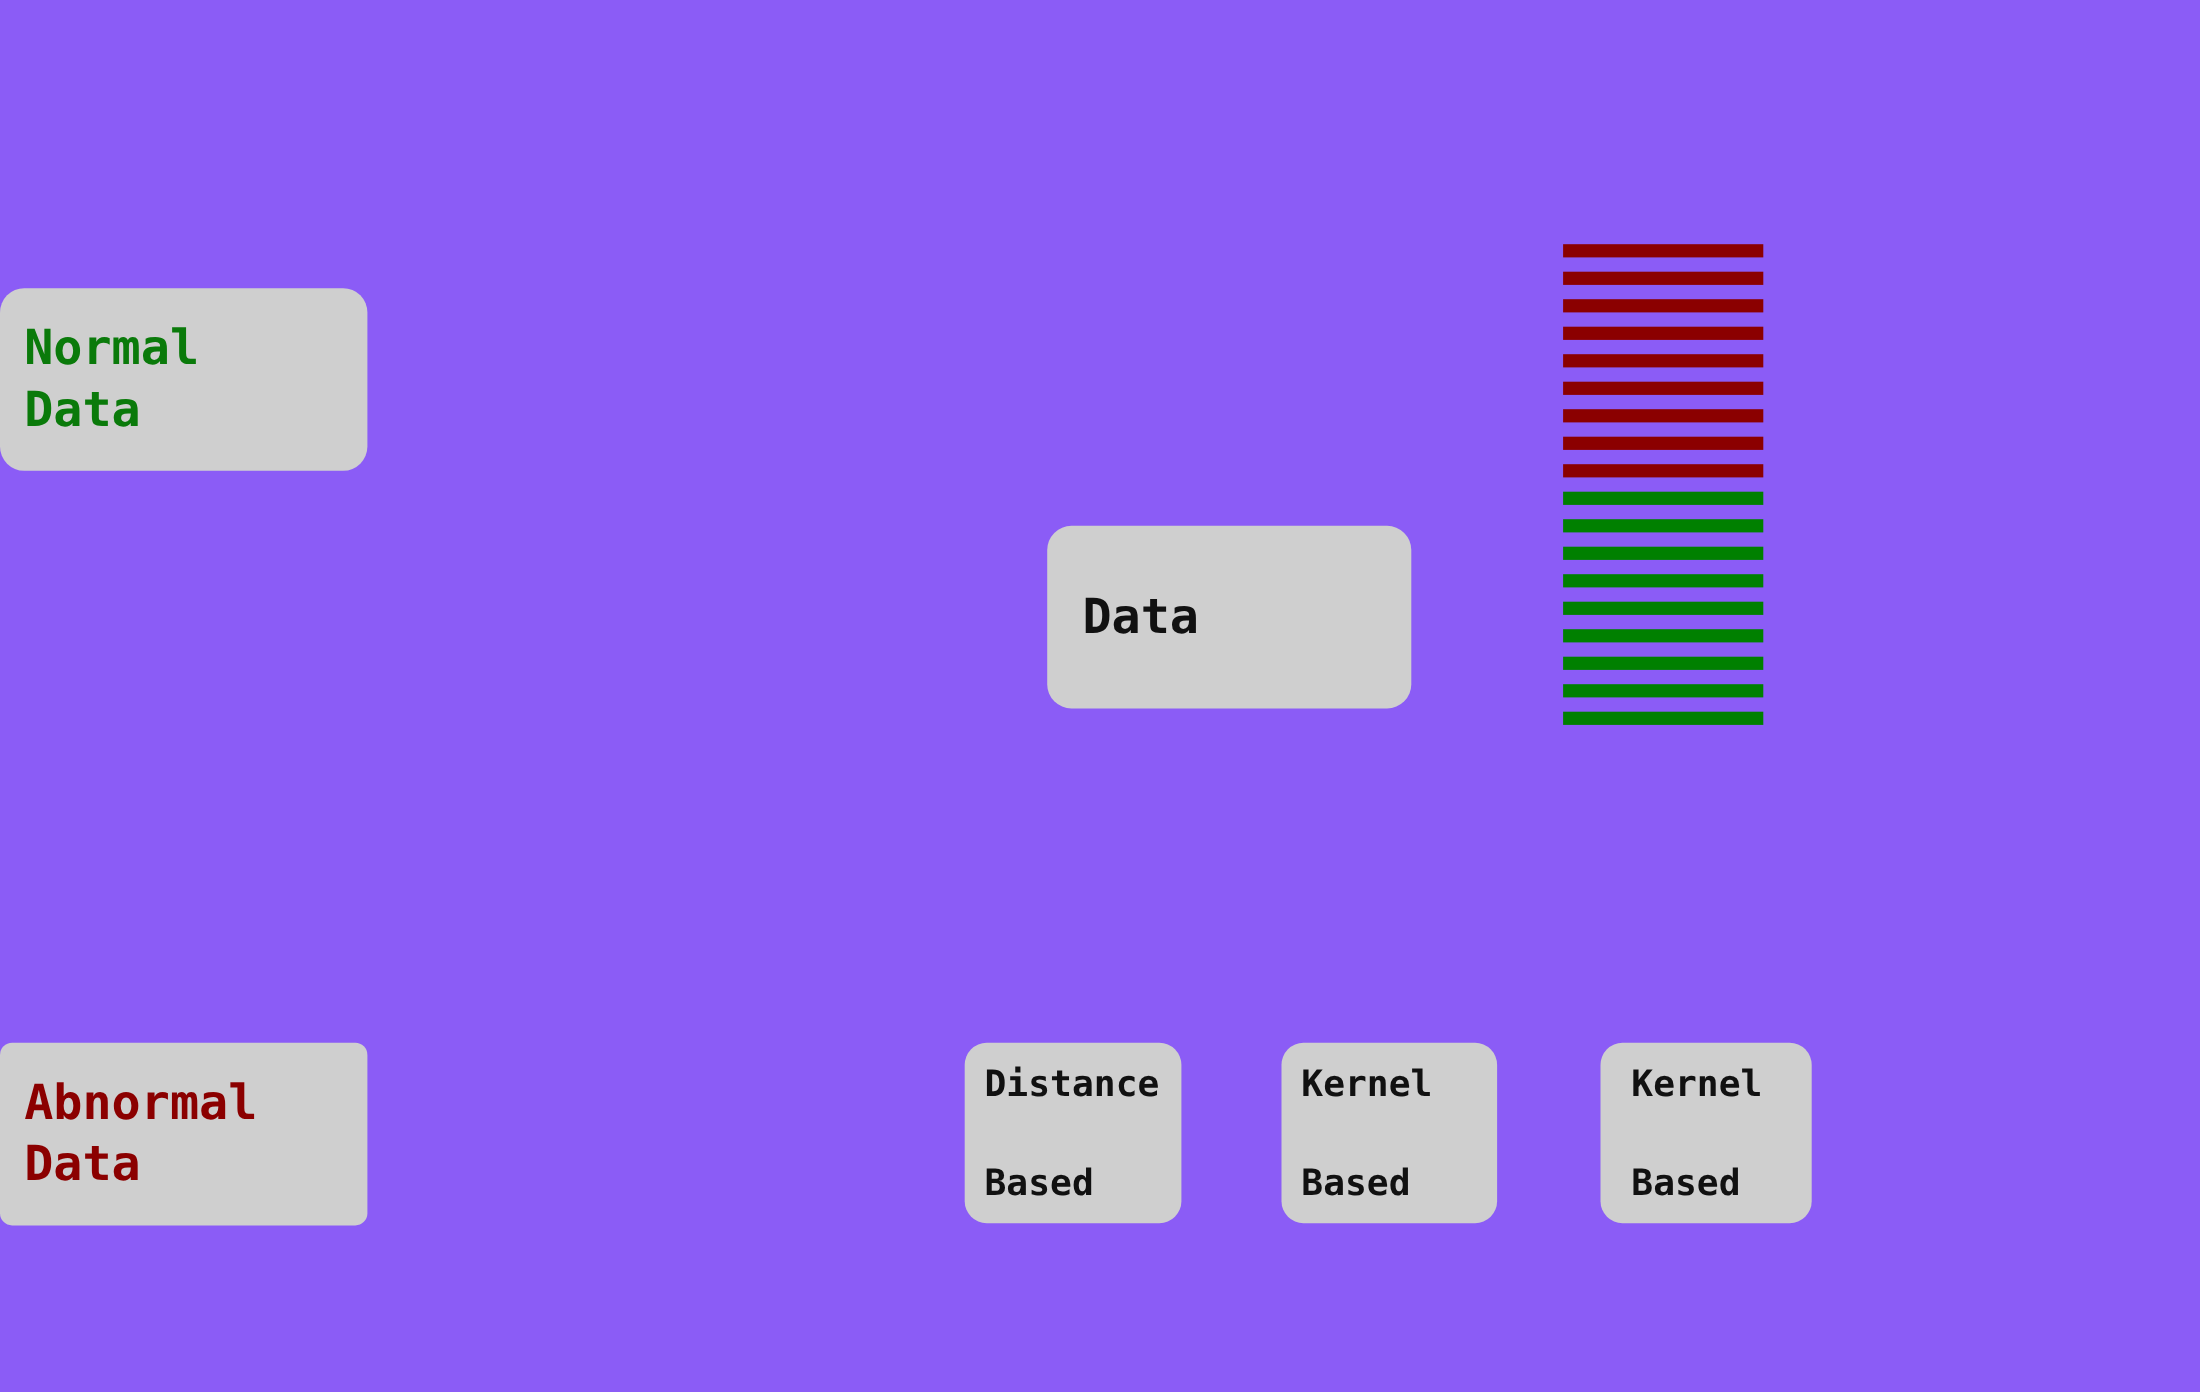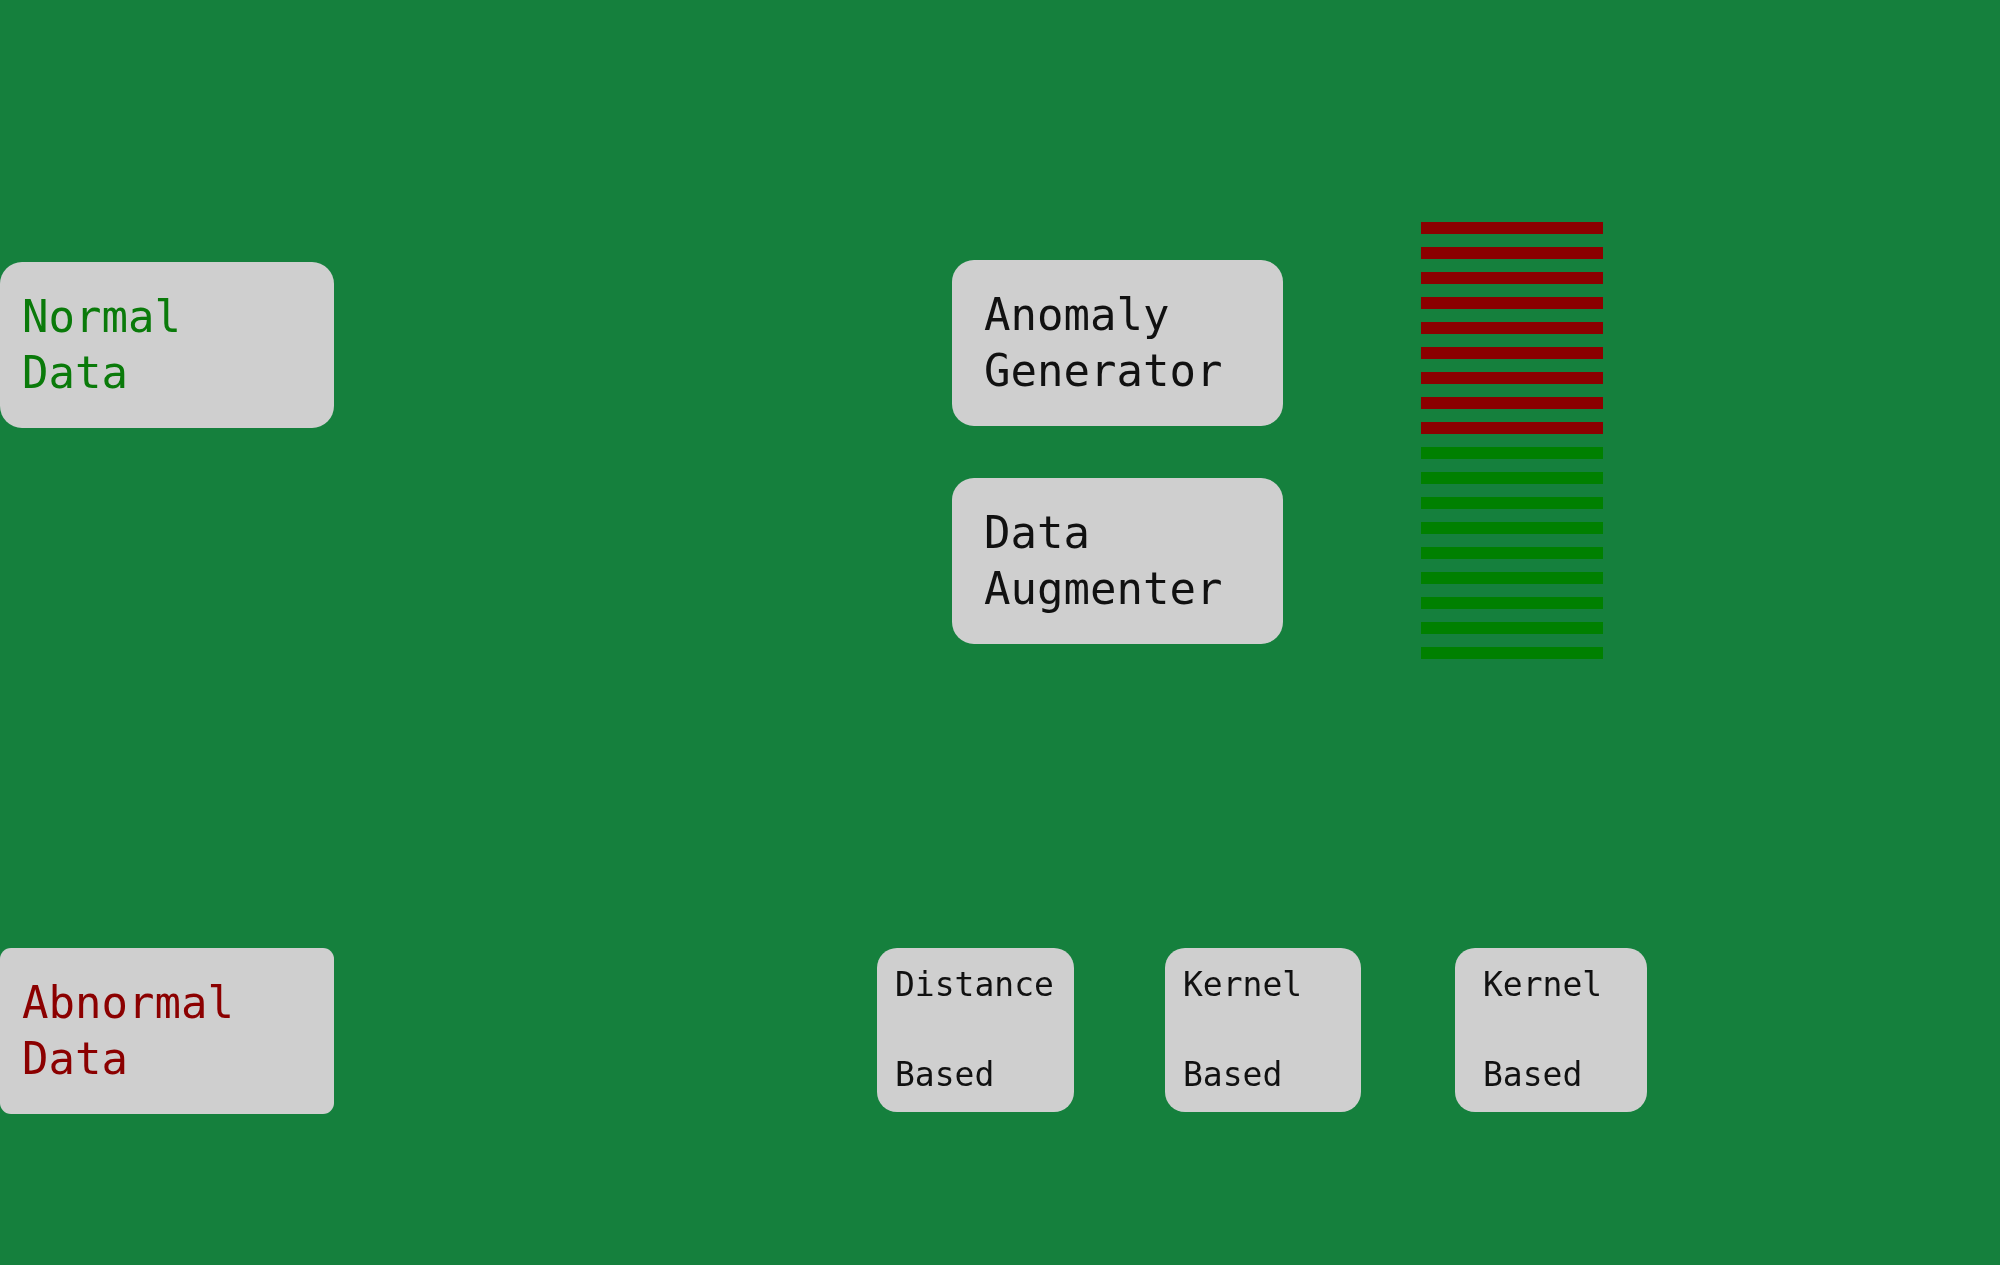"Normal" .canvas { background: #15803d -> #8b5cf6; font-weight: none -> bold }
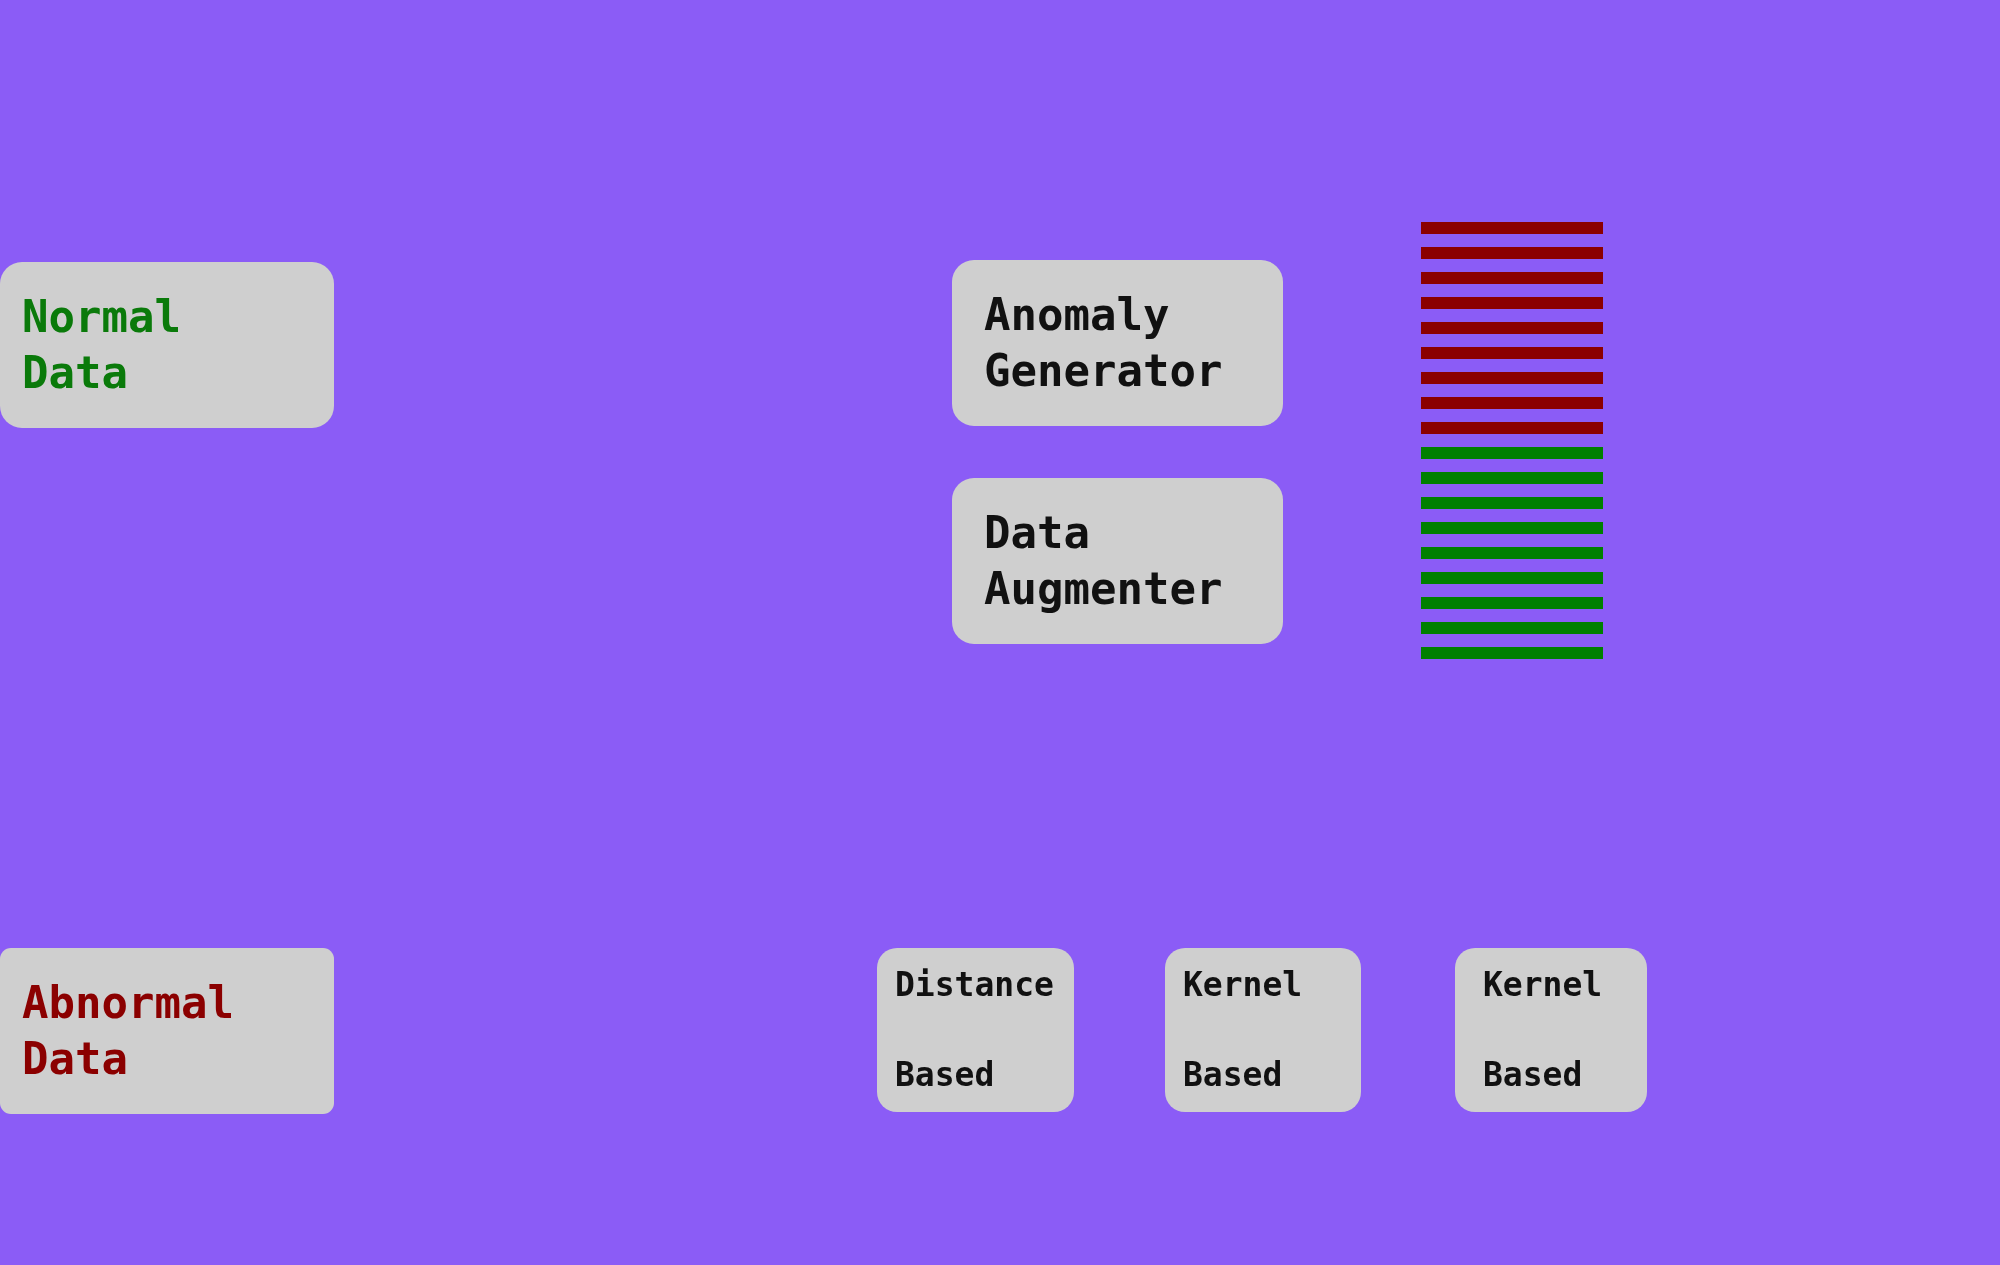"Anomaly" div.node { html: <div> <span>Anomaly</span> <span>Generator</span> </div> -> none }
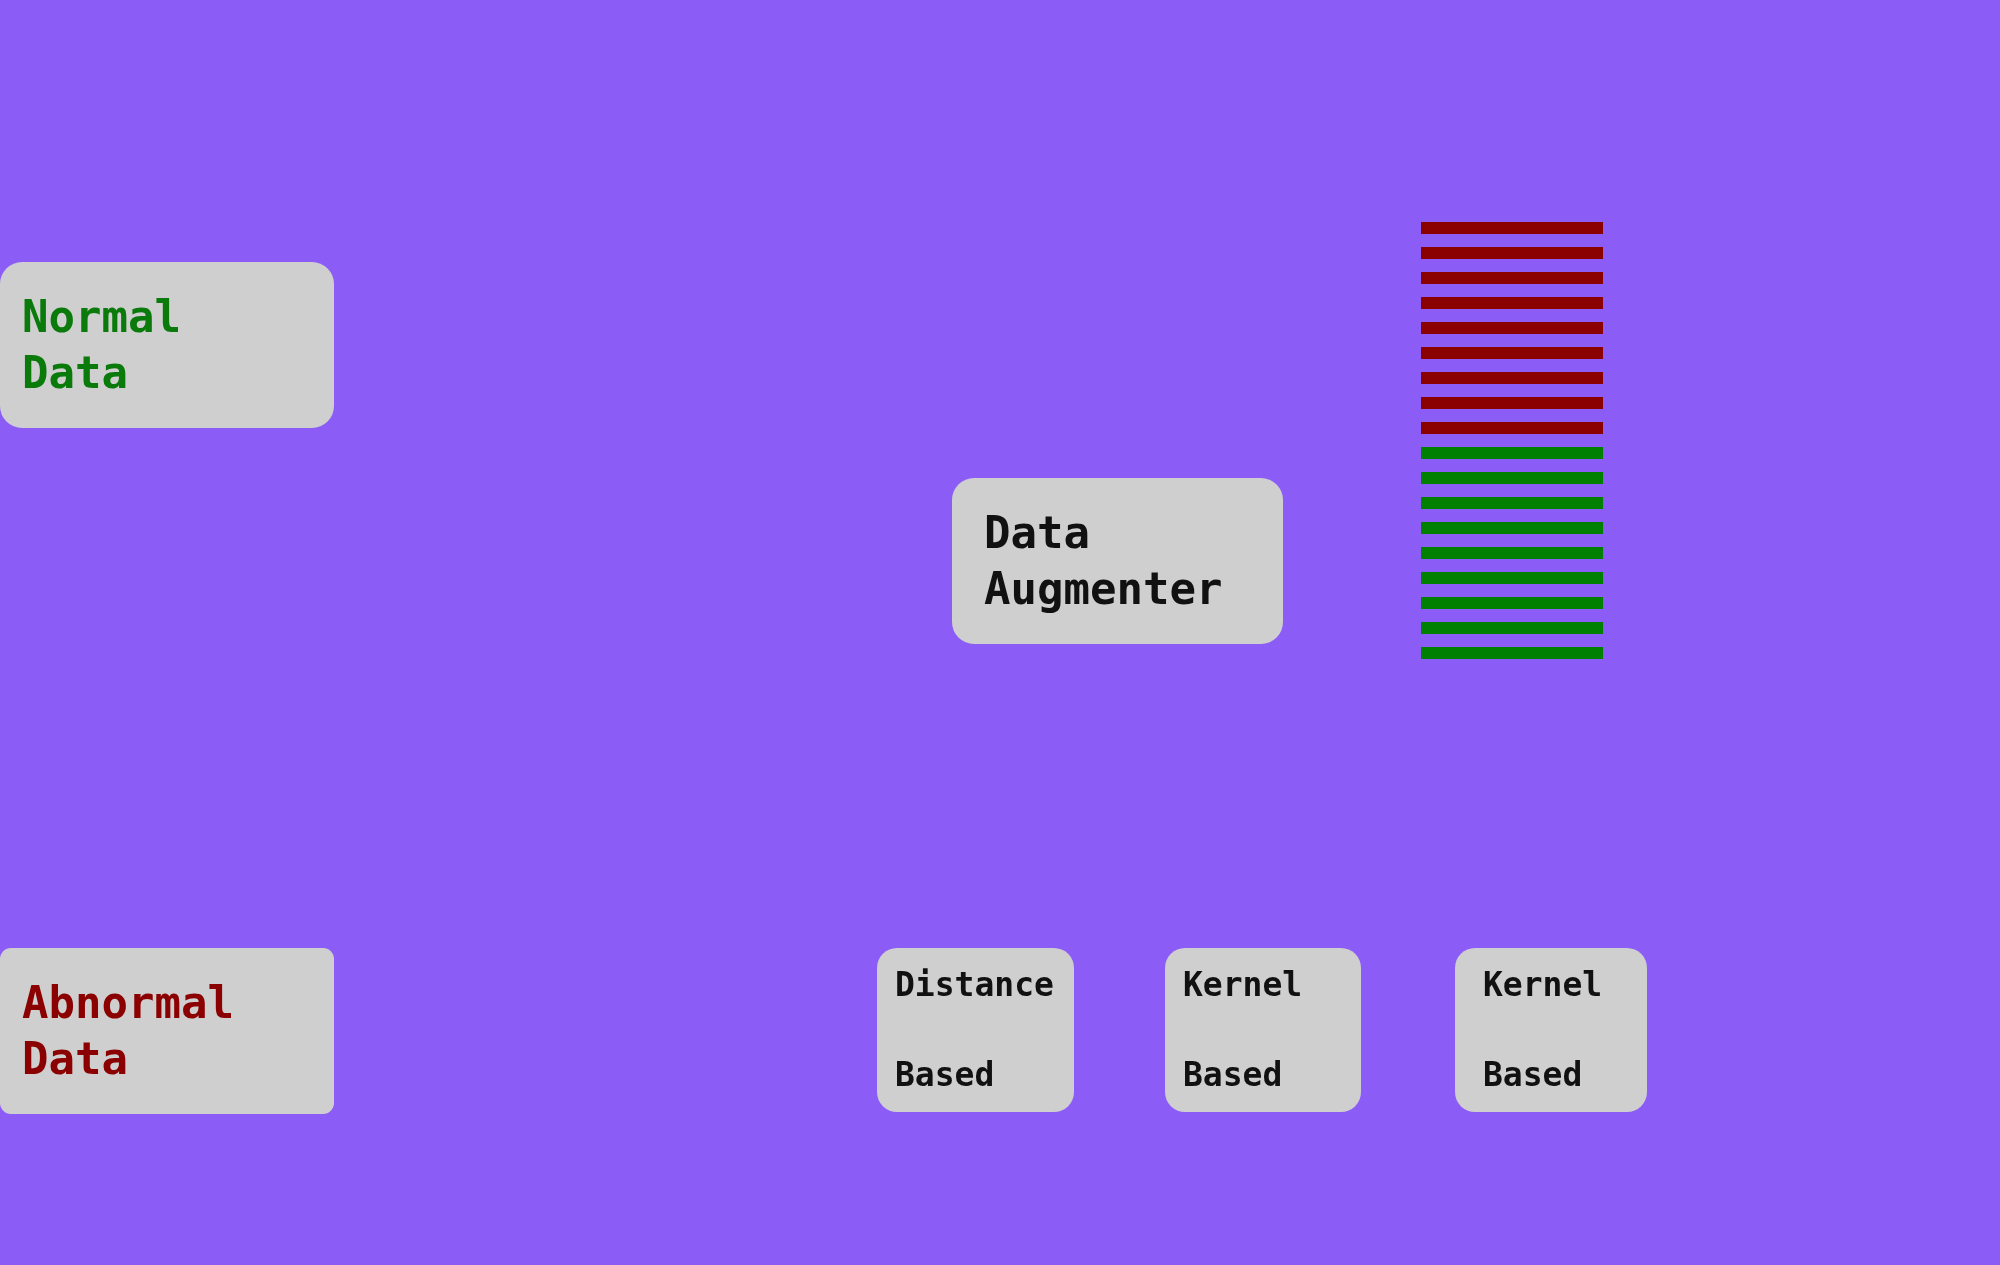"Augmenter" span.line { html: <span>Augmenter</span> -> none }
